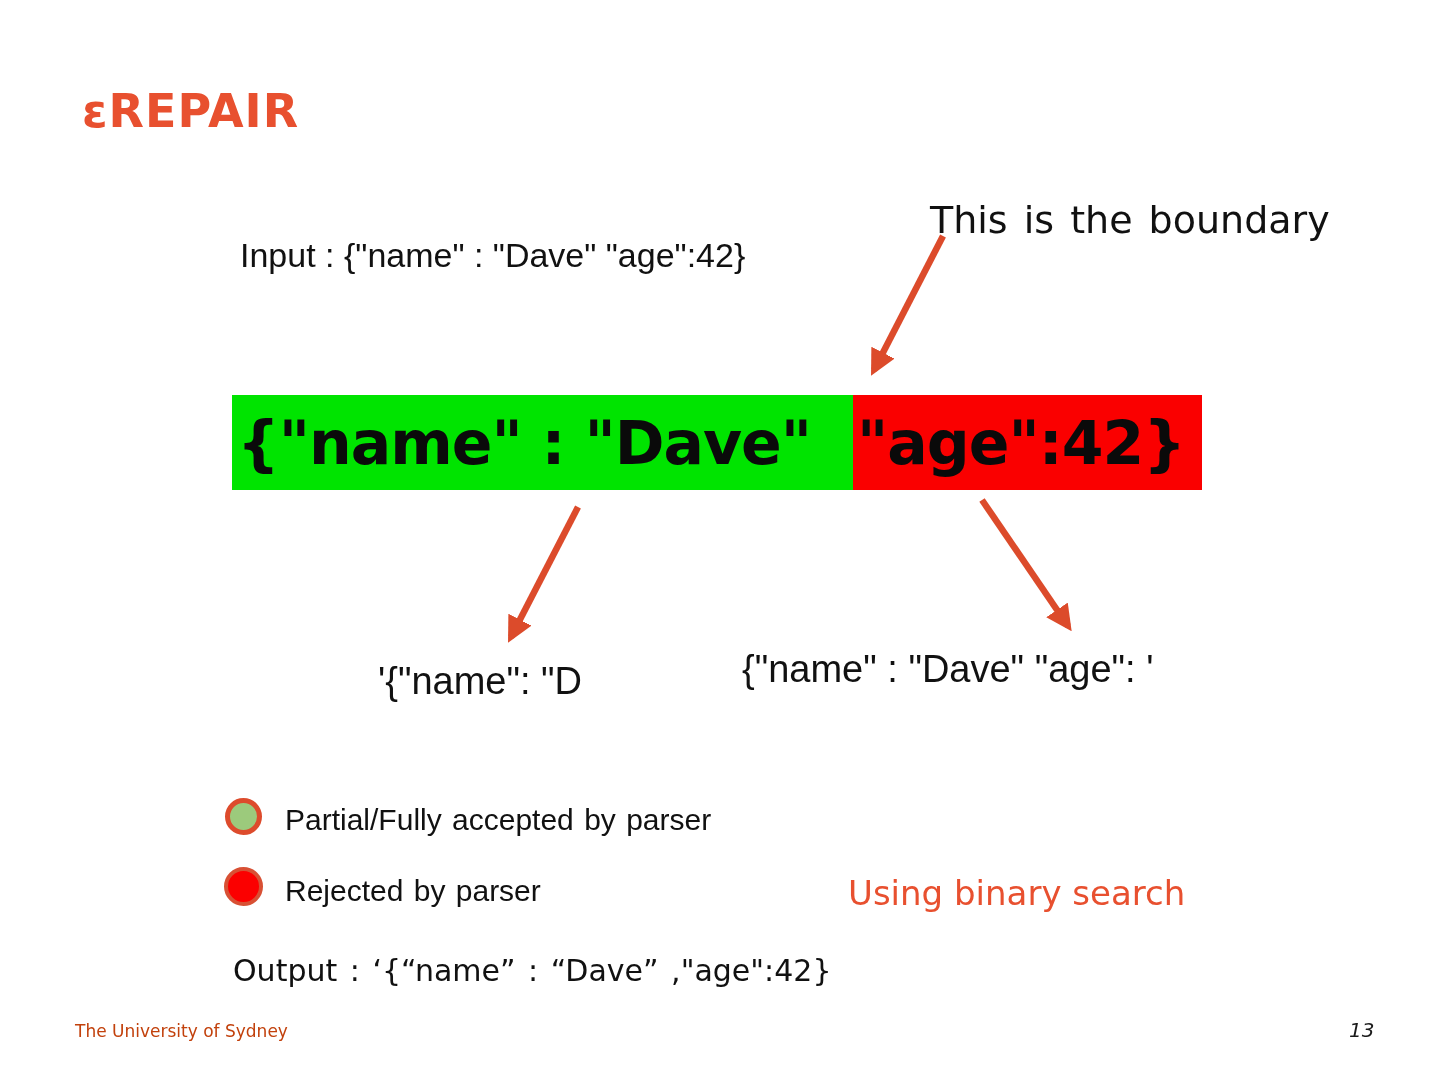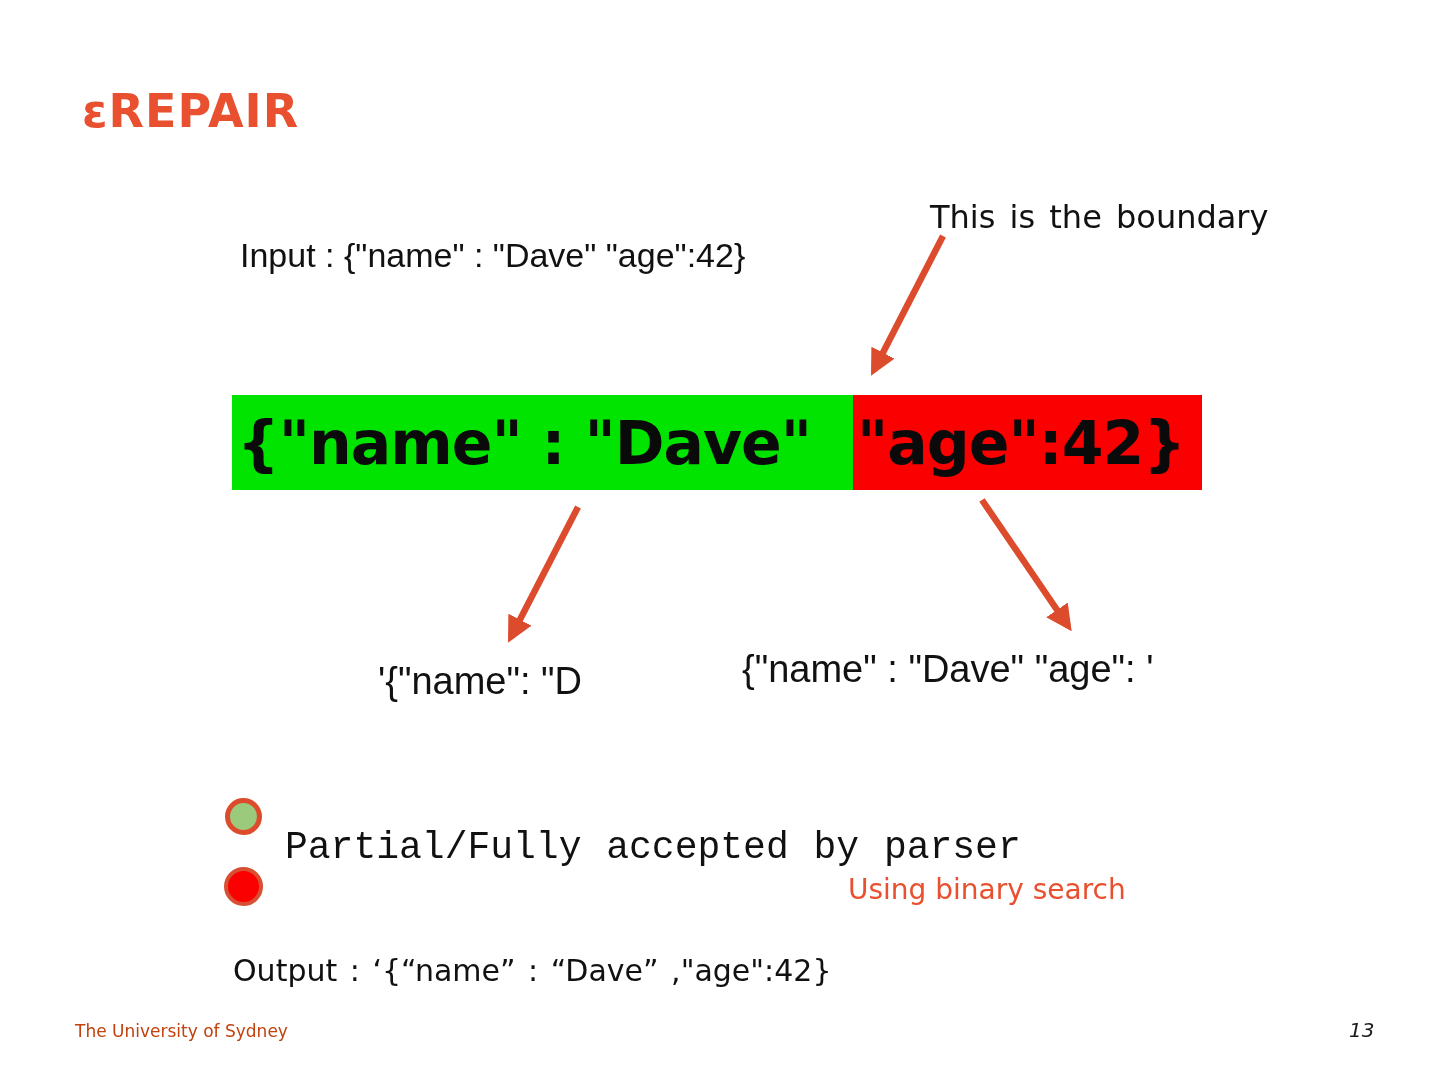"This is the boundary" .boundary-label { font-size: 32px -> 38px }
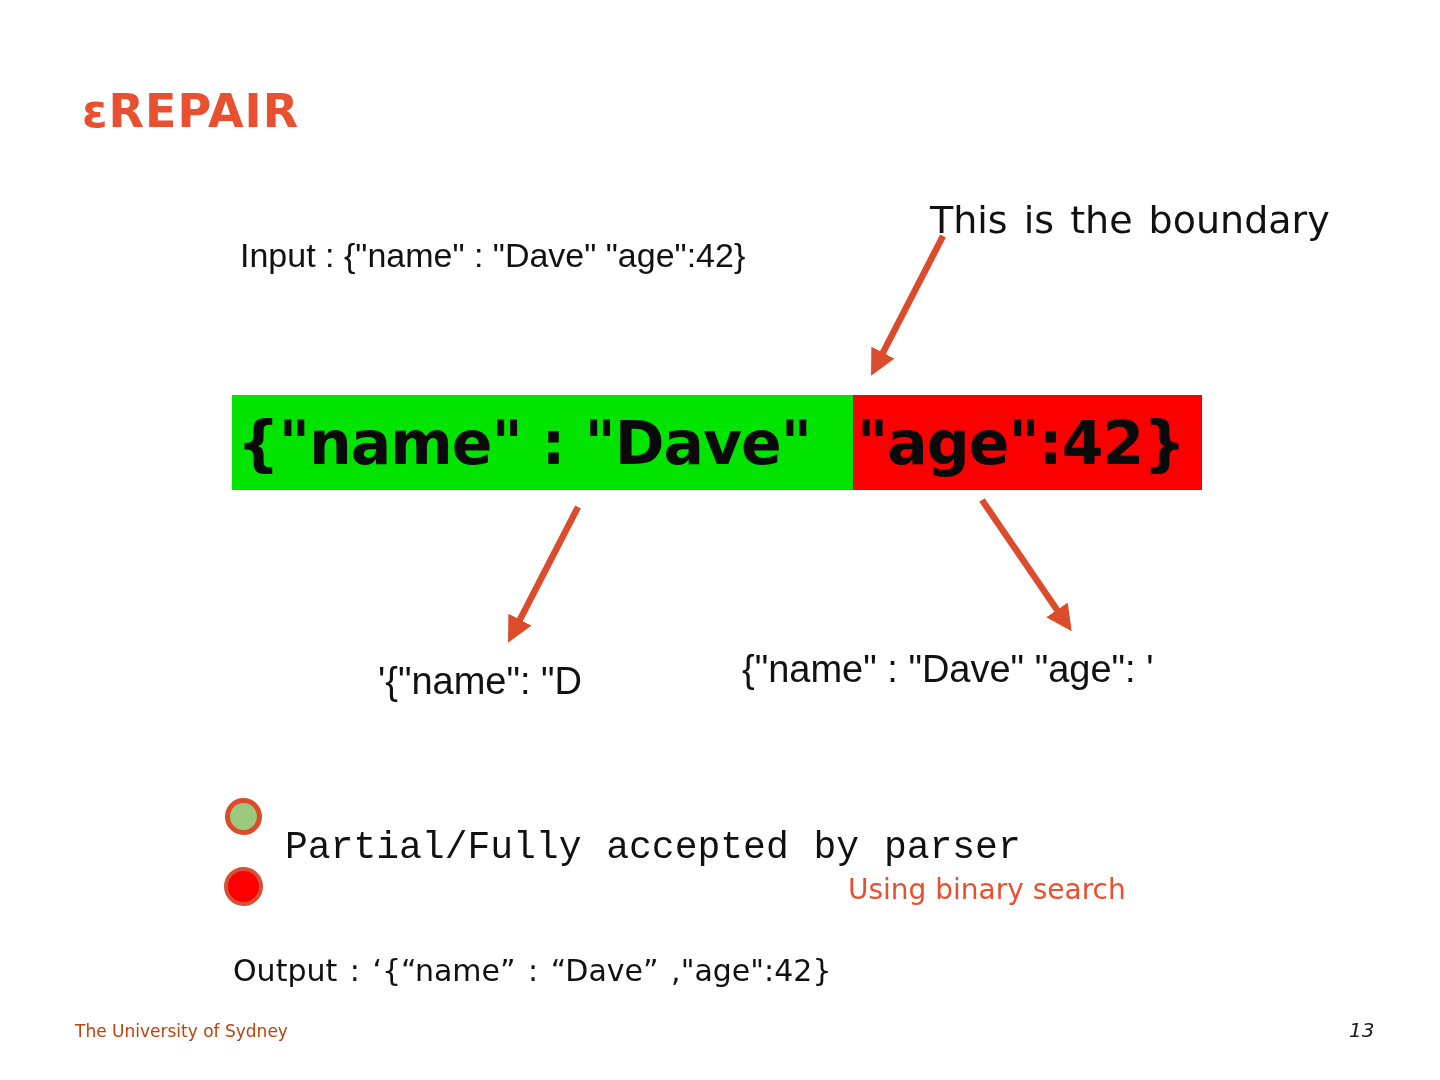"Partial/Fully accepted by parser" .legend-label { font-family: Liberation Mono, monospace -> Liberation Sans, sans-serif; font-size: 38px -> 30px; margin-top: 23px -> none }
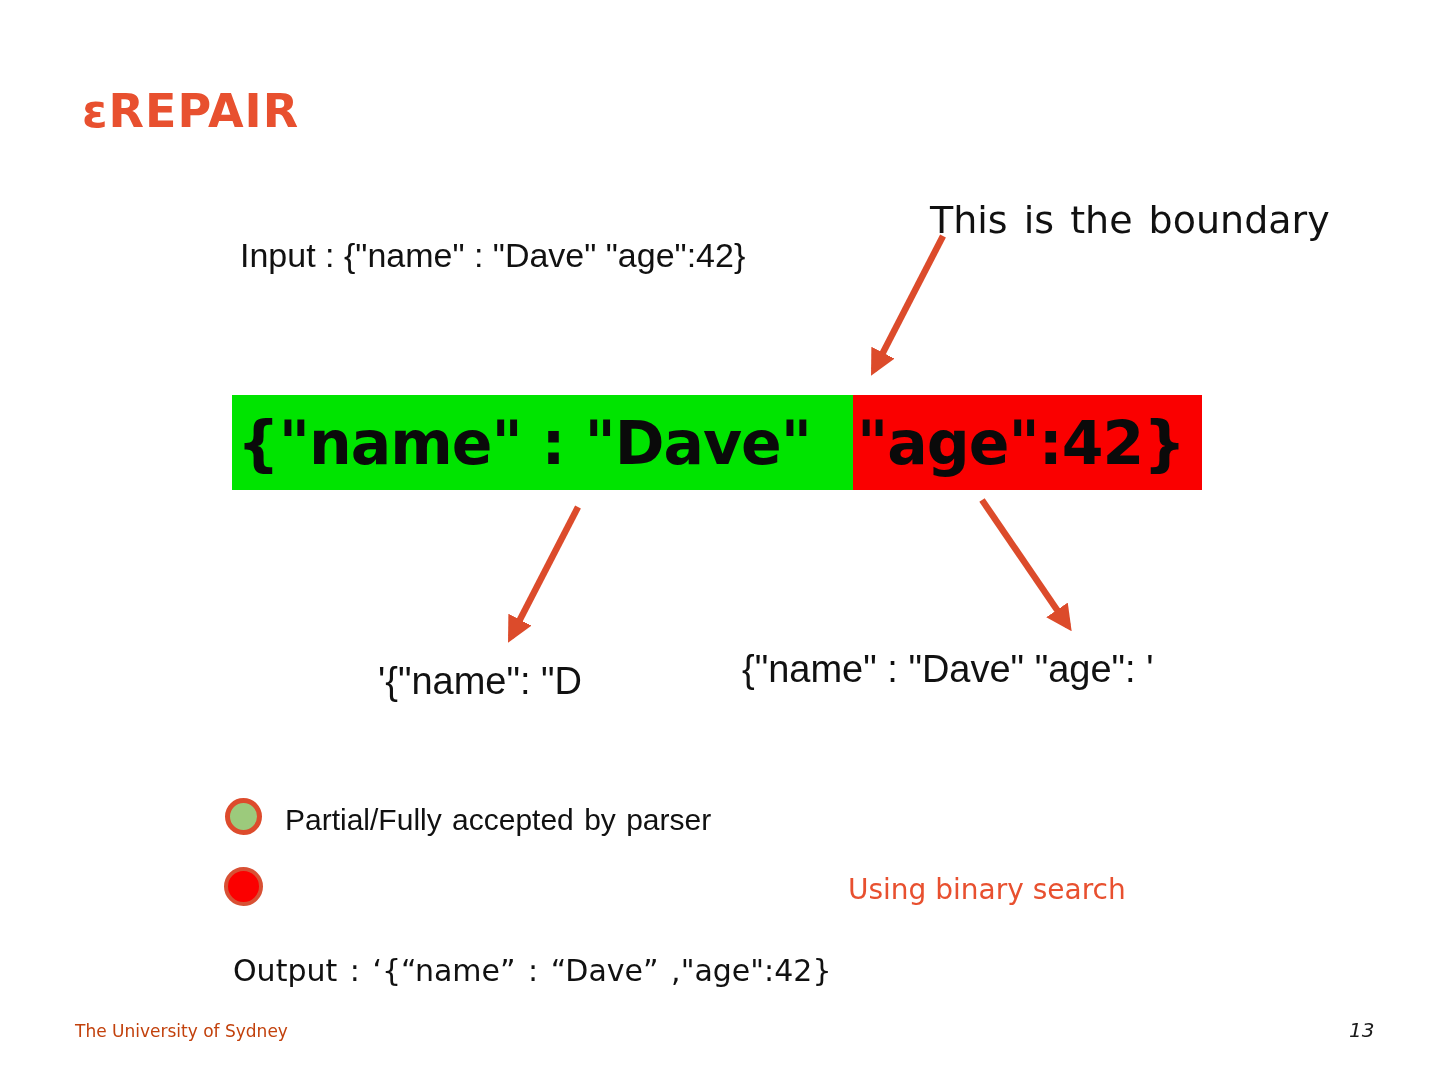"Rejected by parser" div.abs { html: none -> <div>Rejected by parser</div> }
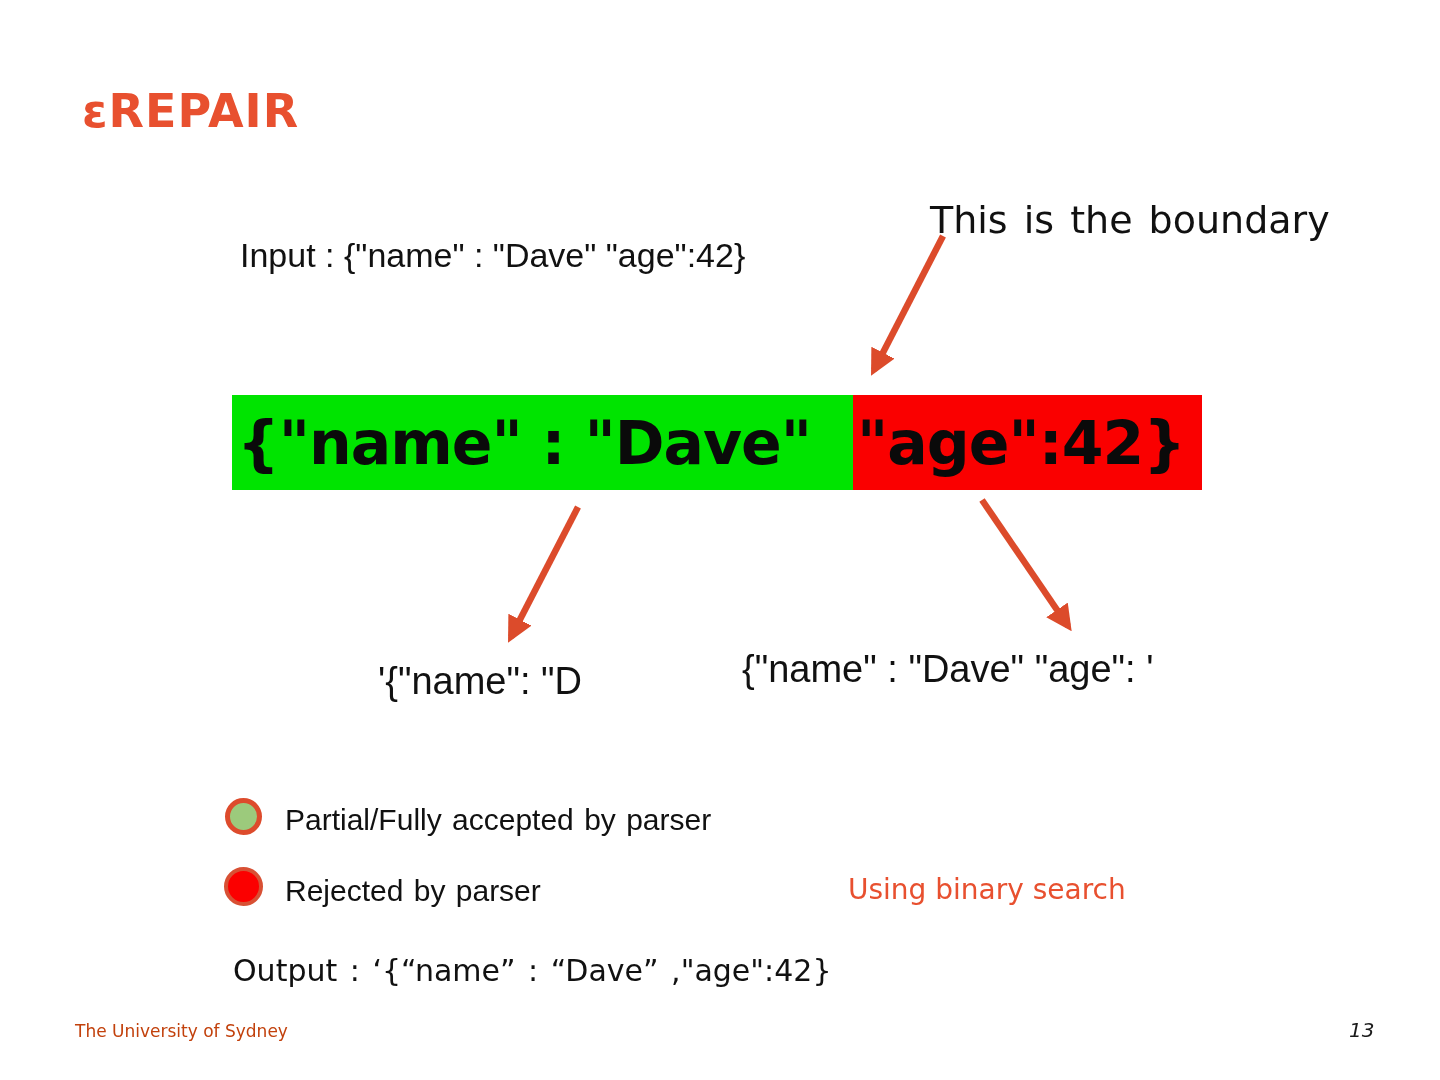"Using binary search" .binary-note { font-size: 28px -> 34px }
